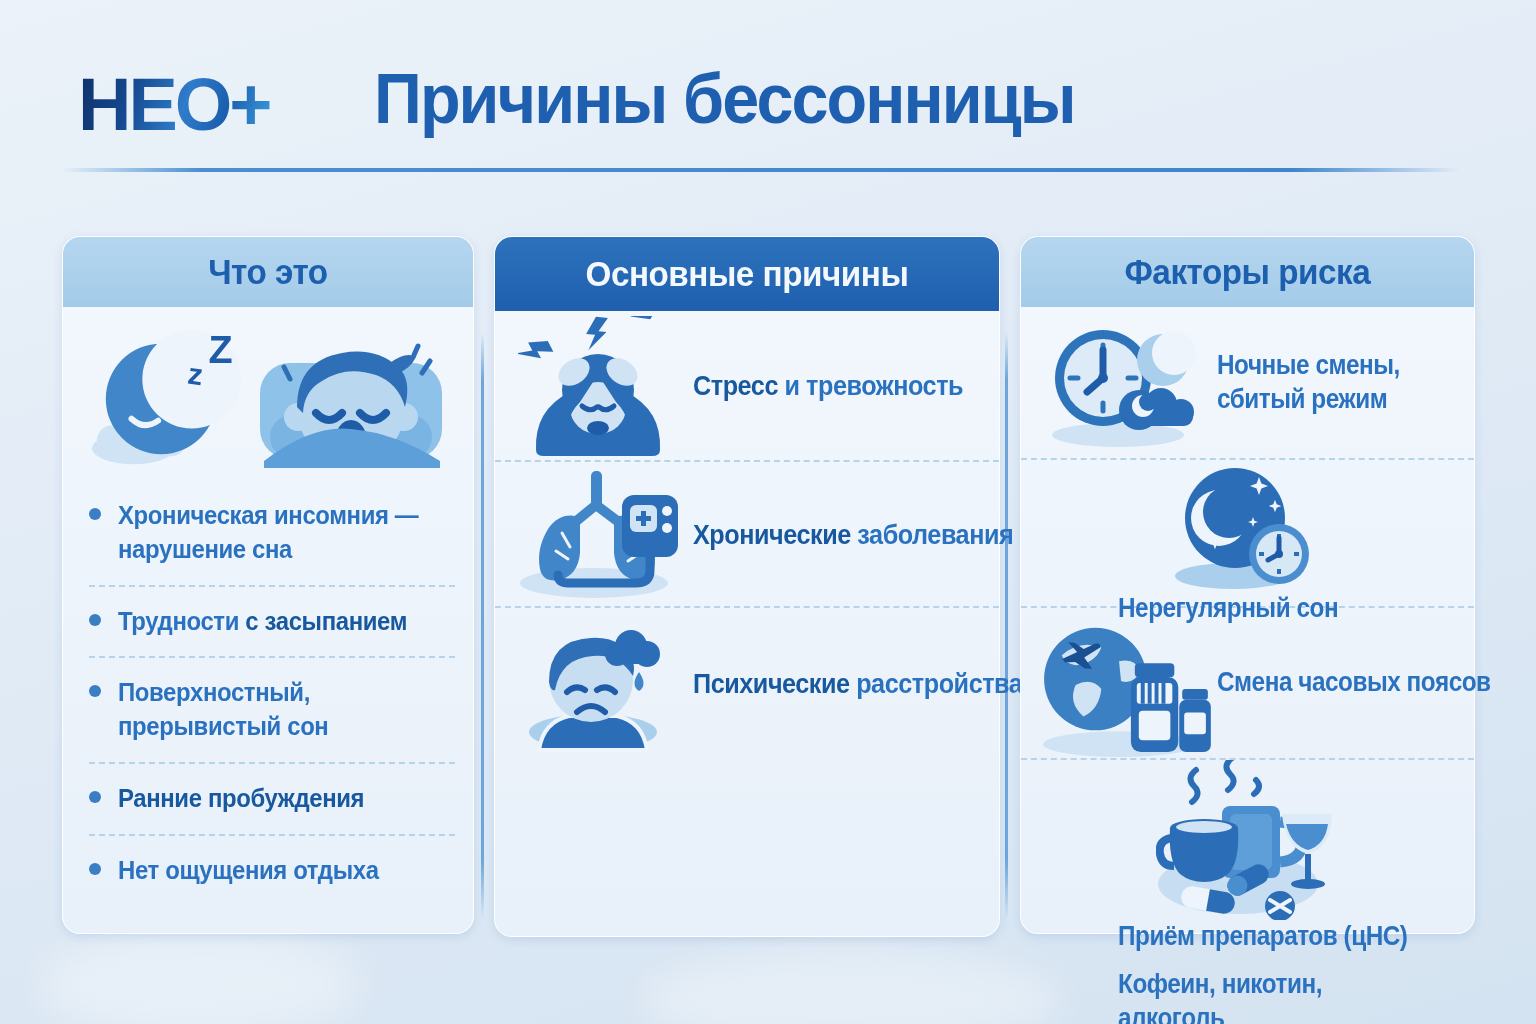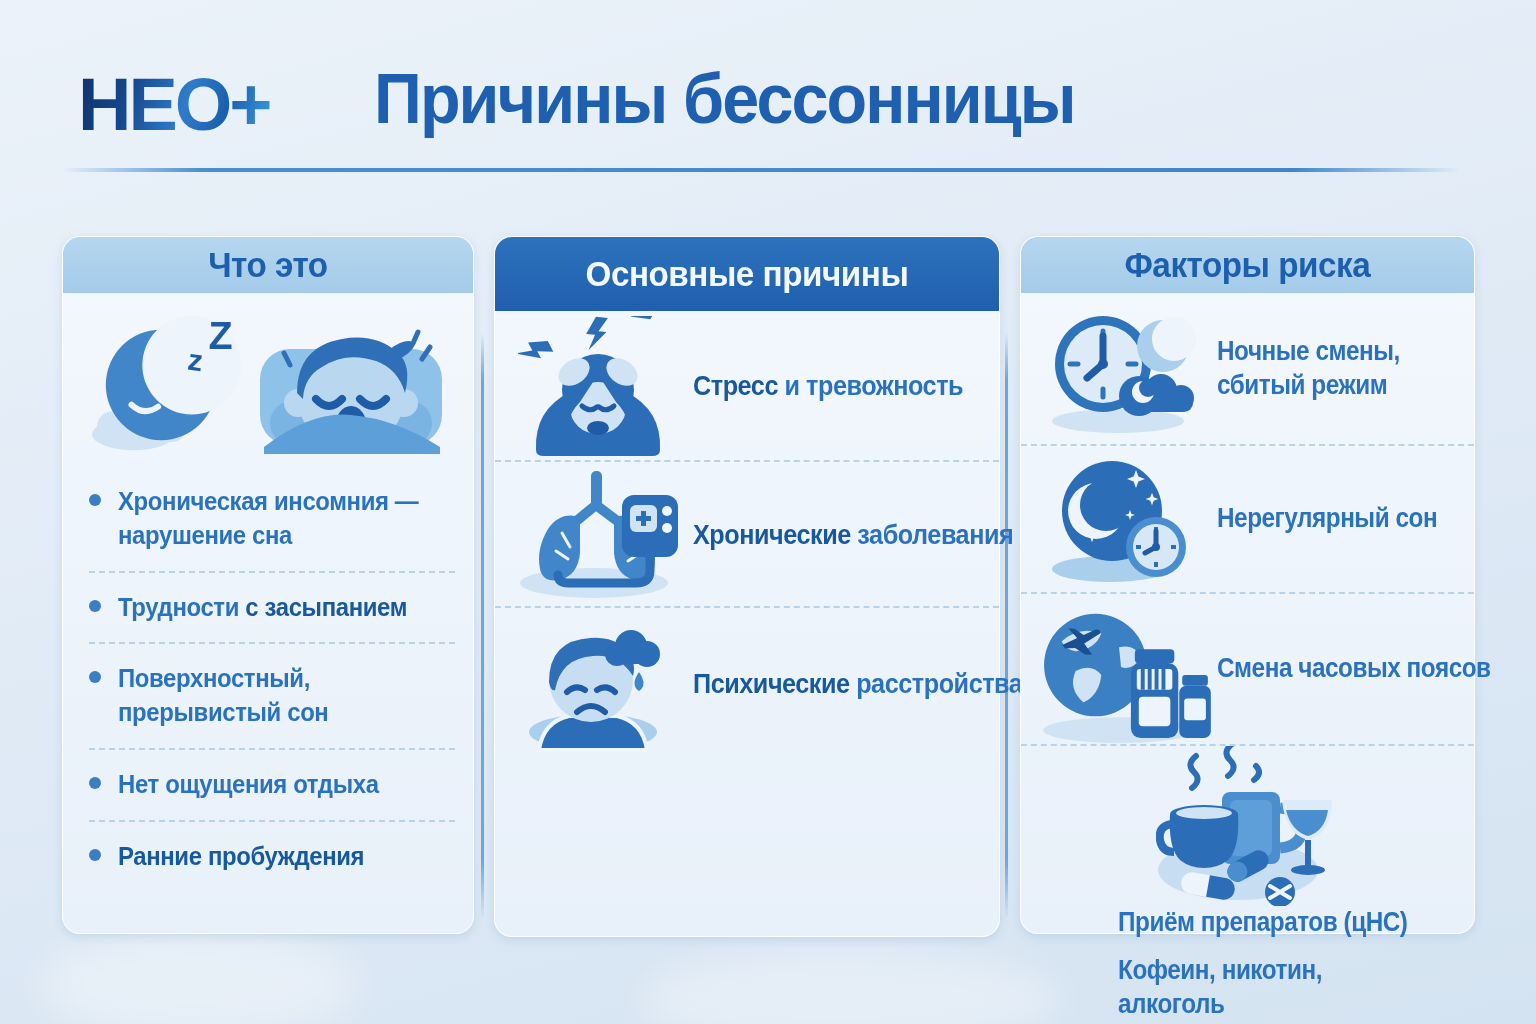"Что это" .band { height: 56px -> 70px }
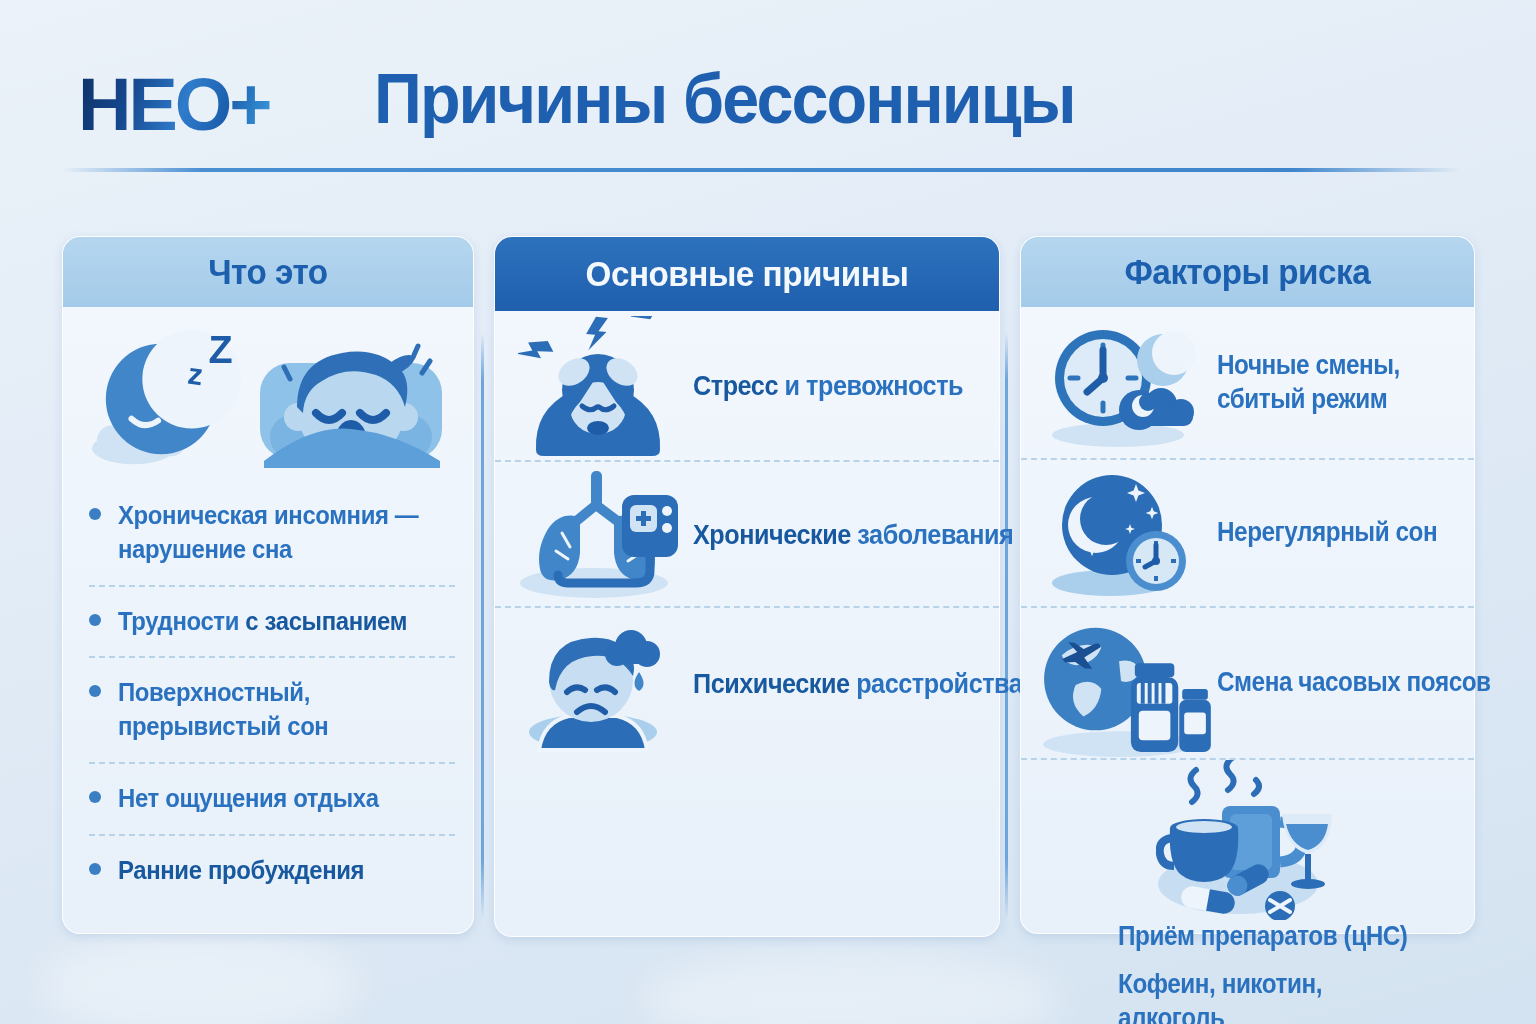"Нерегулярный сон" .card--risks .r2 { flex-direction: none -> column }
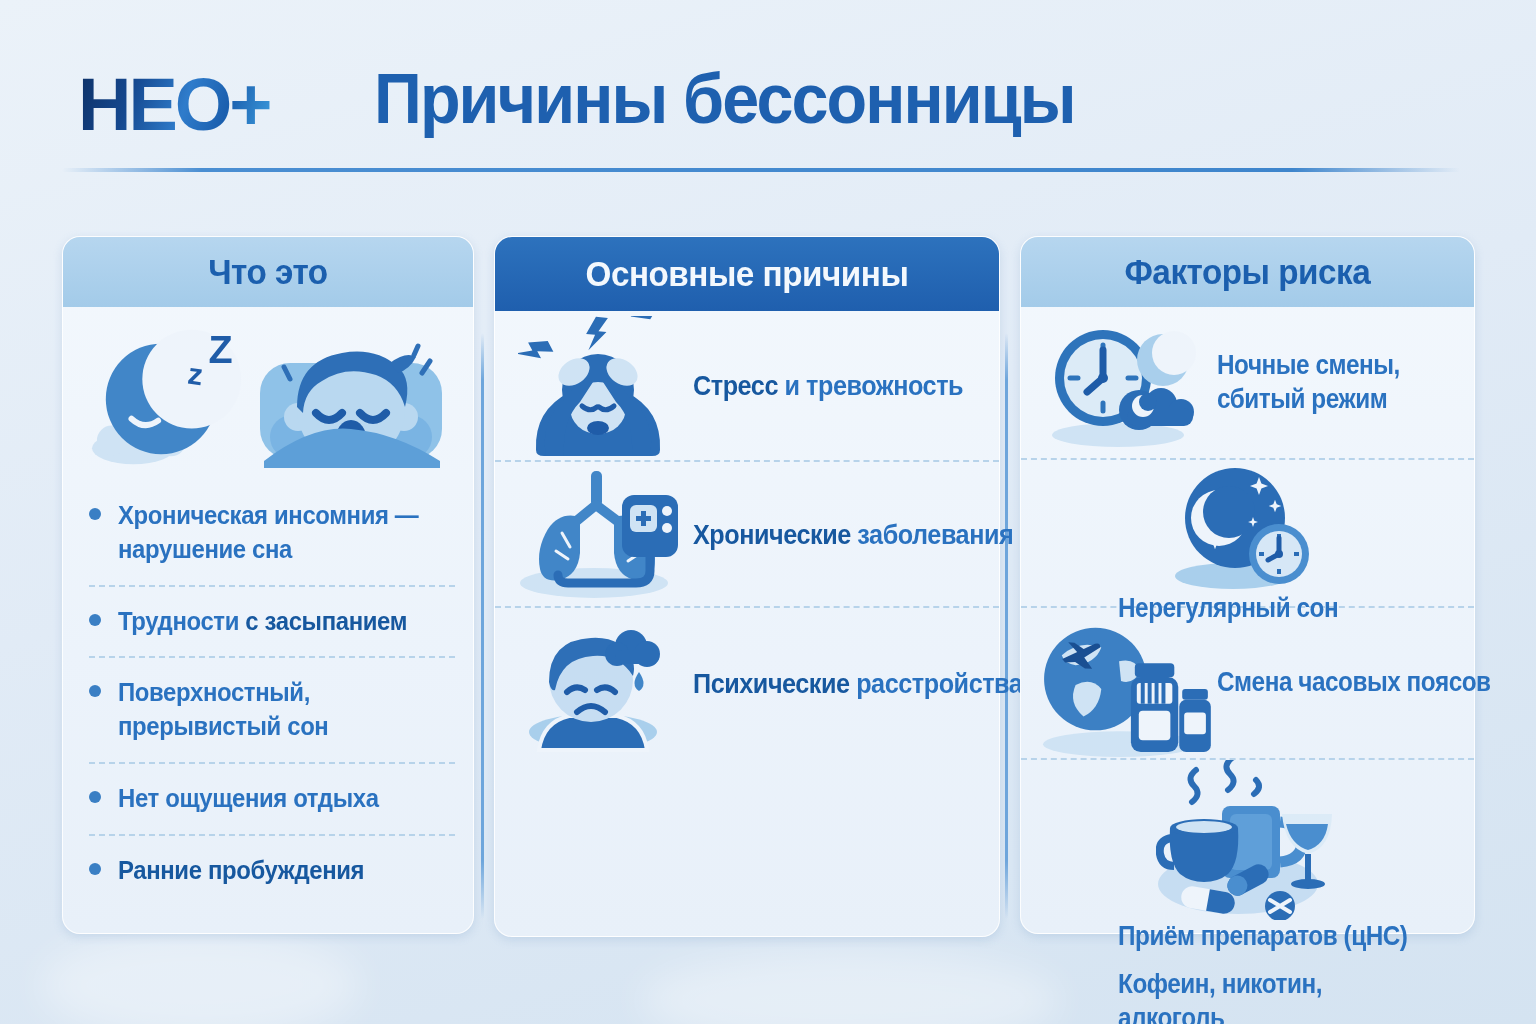"Нет ощущения отдыха" li { order: before "Ранние пробуждения" -> after "Ранние пробуждения" }
